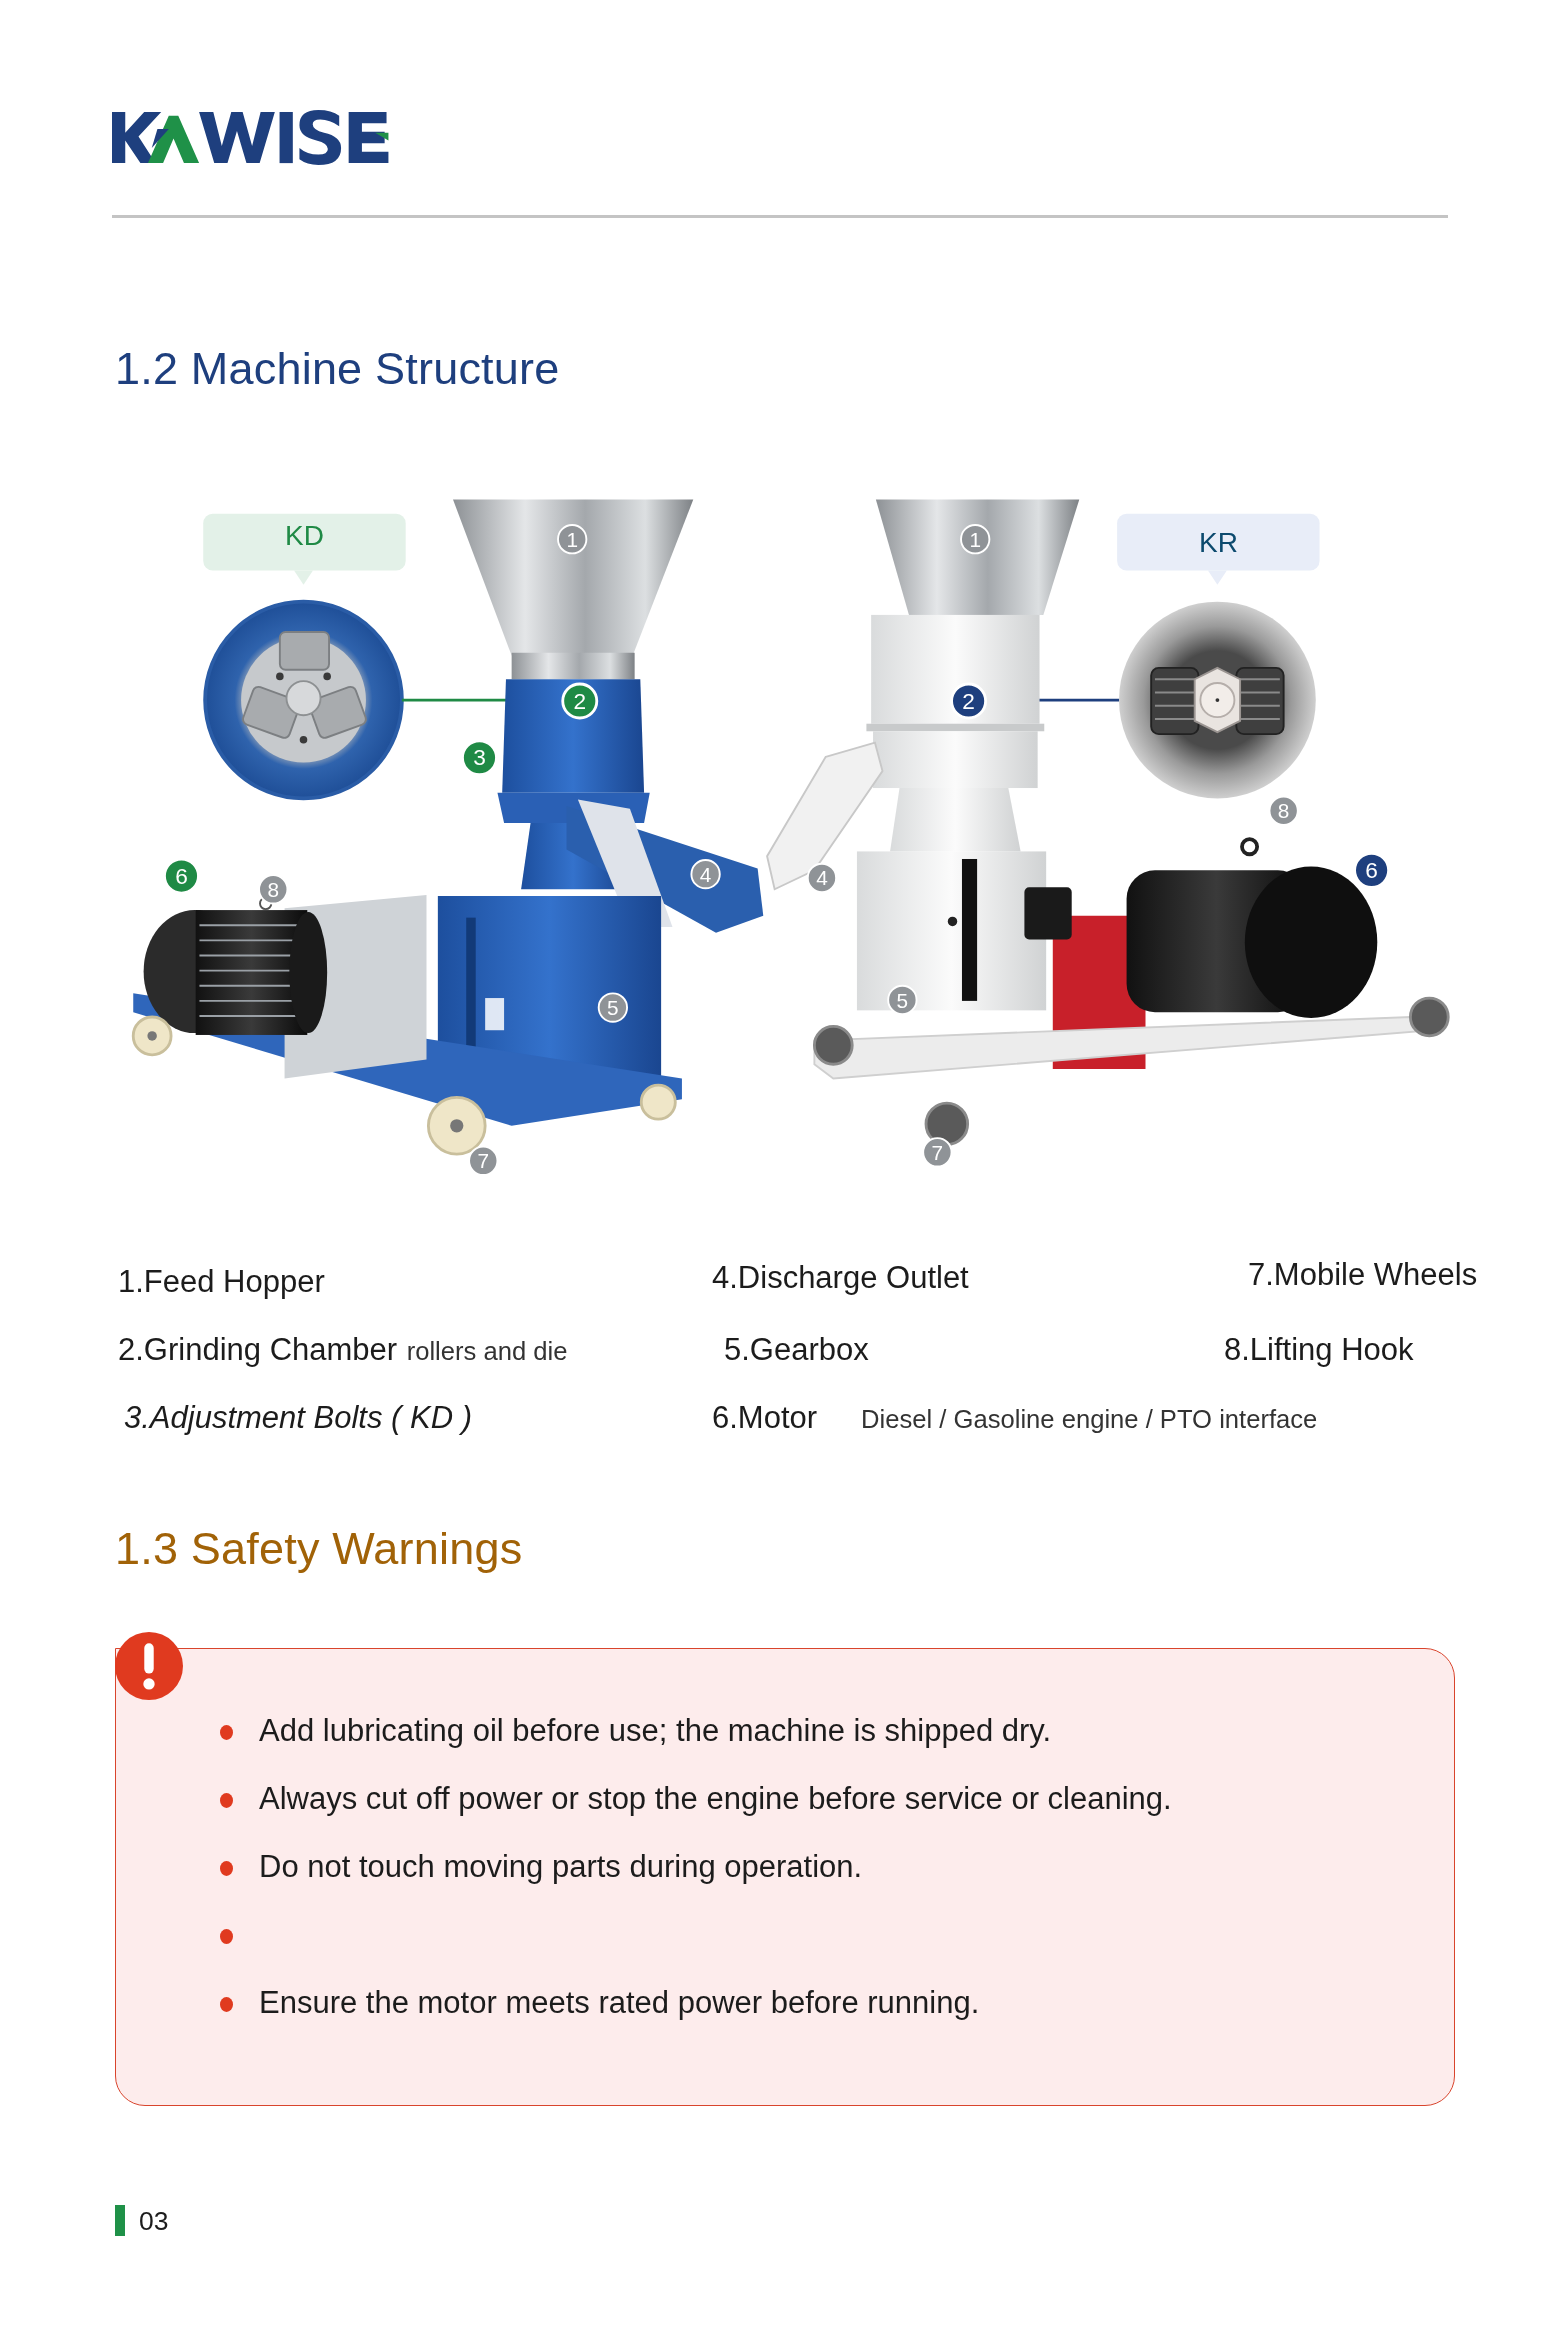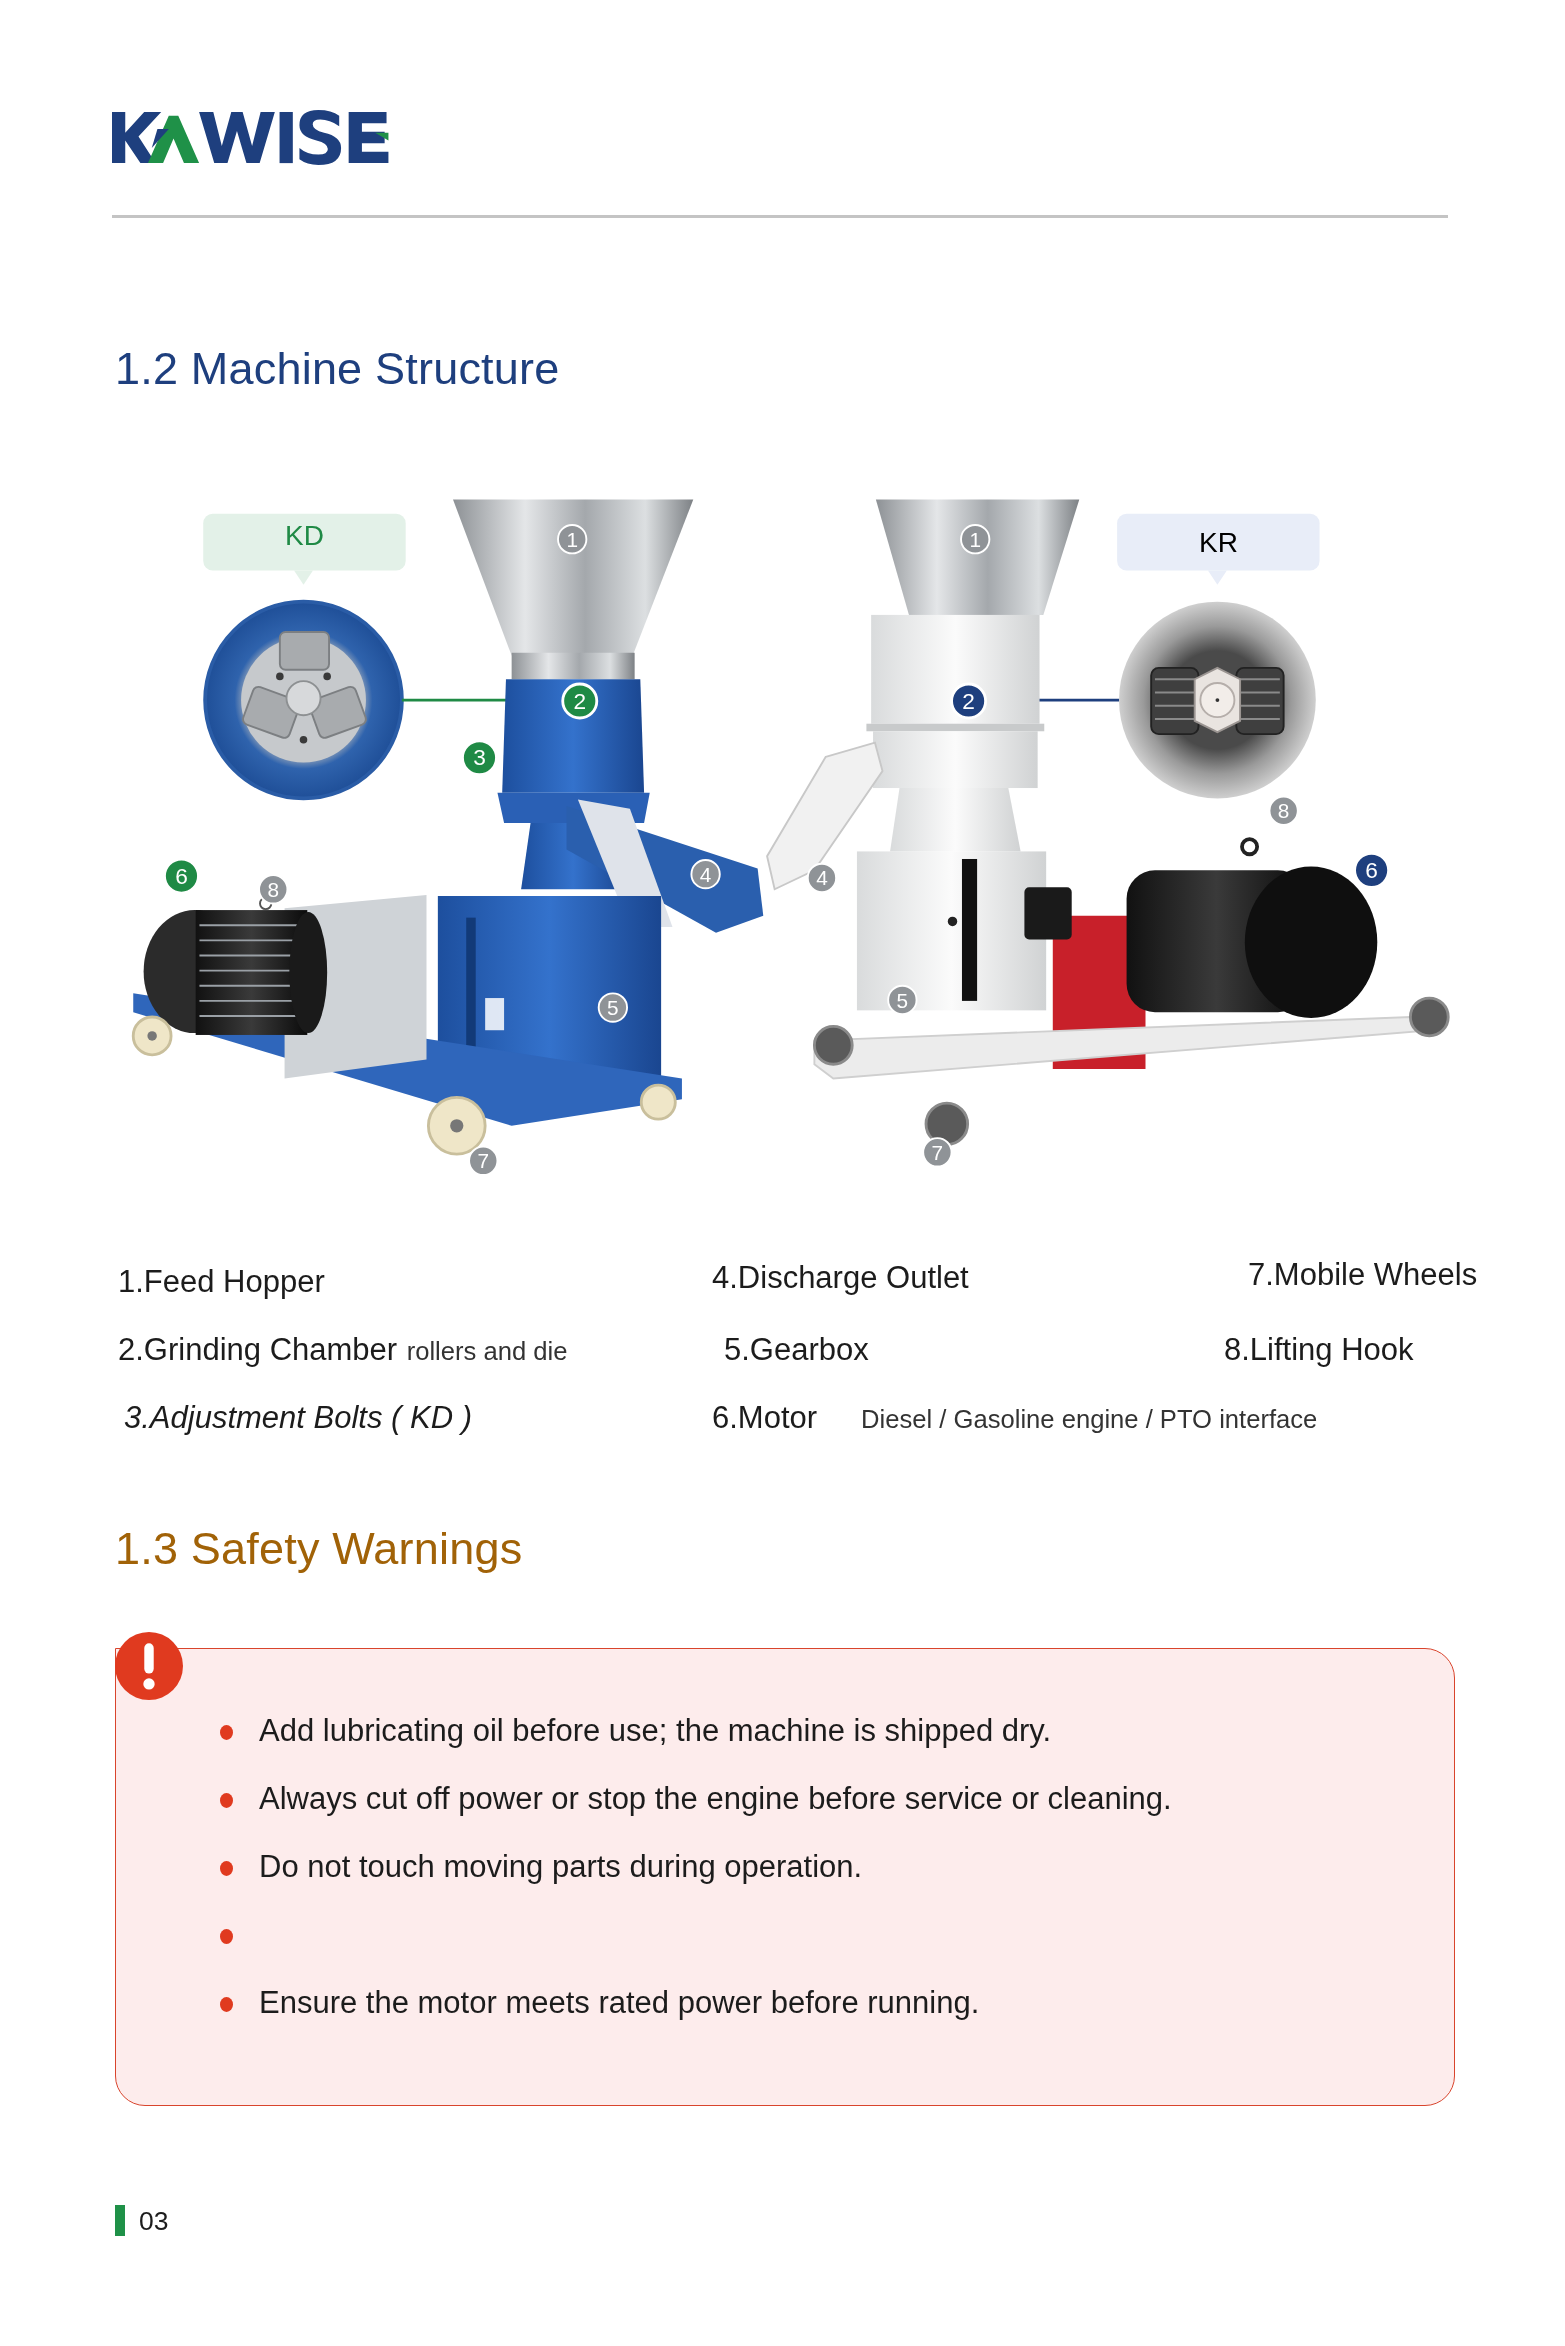"KR" div.abs { color: #000000 -> #0c4a6e }
